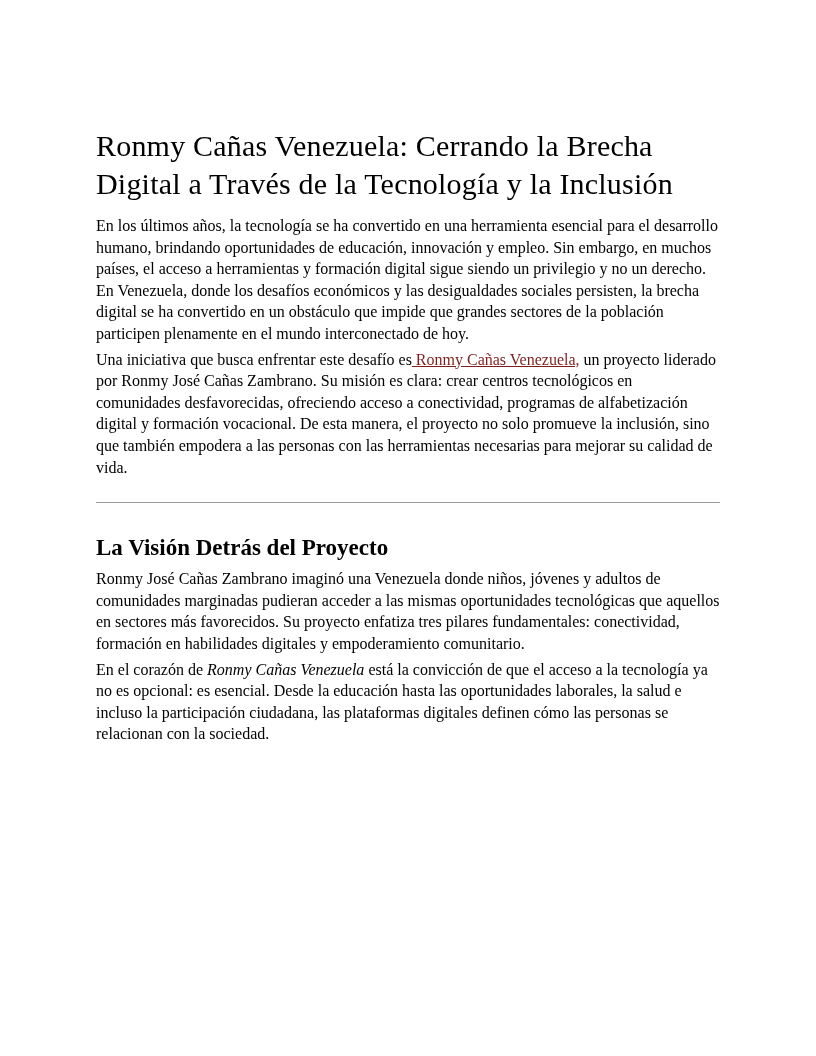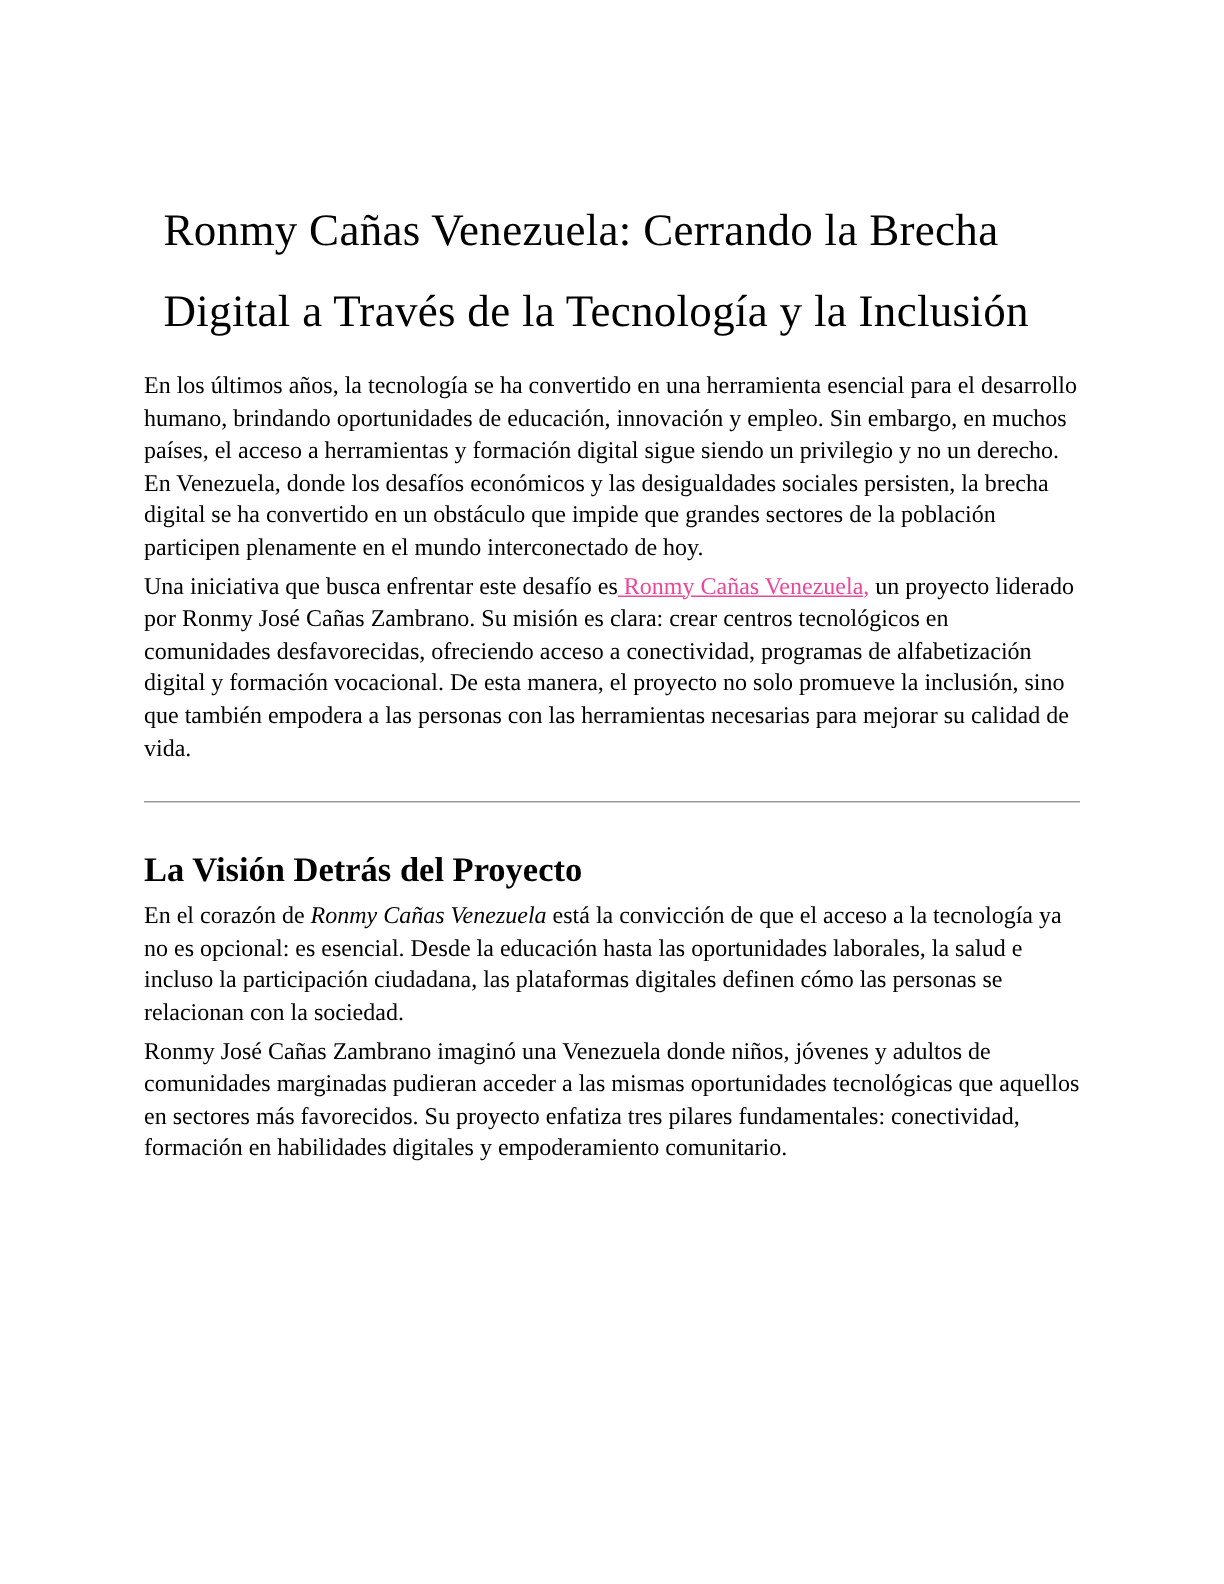"Ronmy Cañas Venezuela: Cerrando la" h1.doc-title { line-height: 54px -> 38px; margin: 31px 0 12px 13px -> 31px 0 12px 0 }
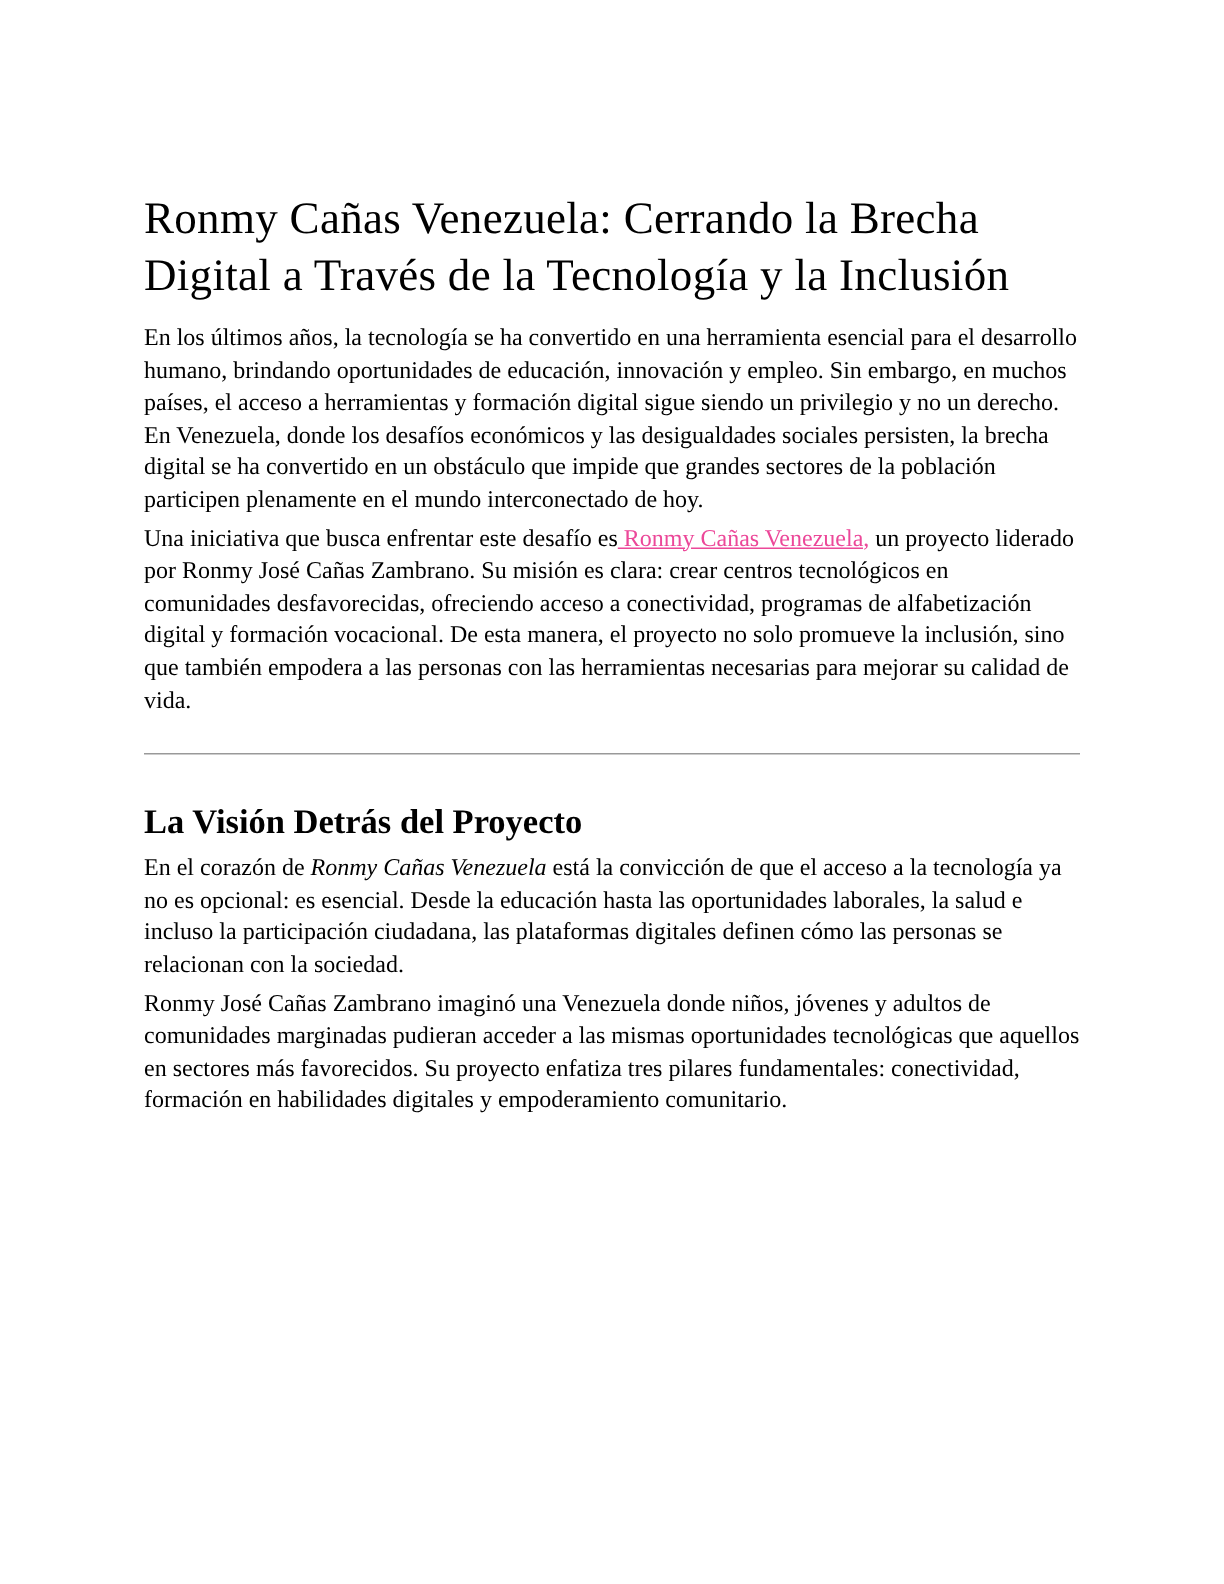"Ronmy Cañas Venezuela," a.doc-link { color: #ec4899 -> #7f1d1d }
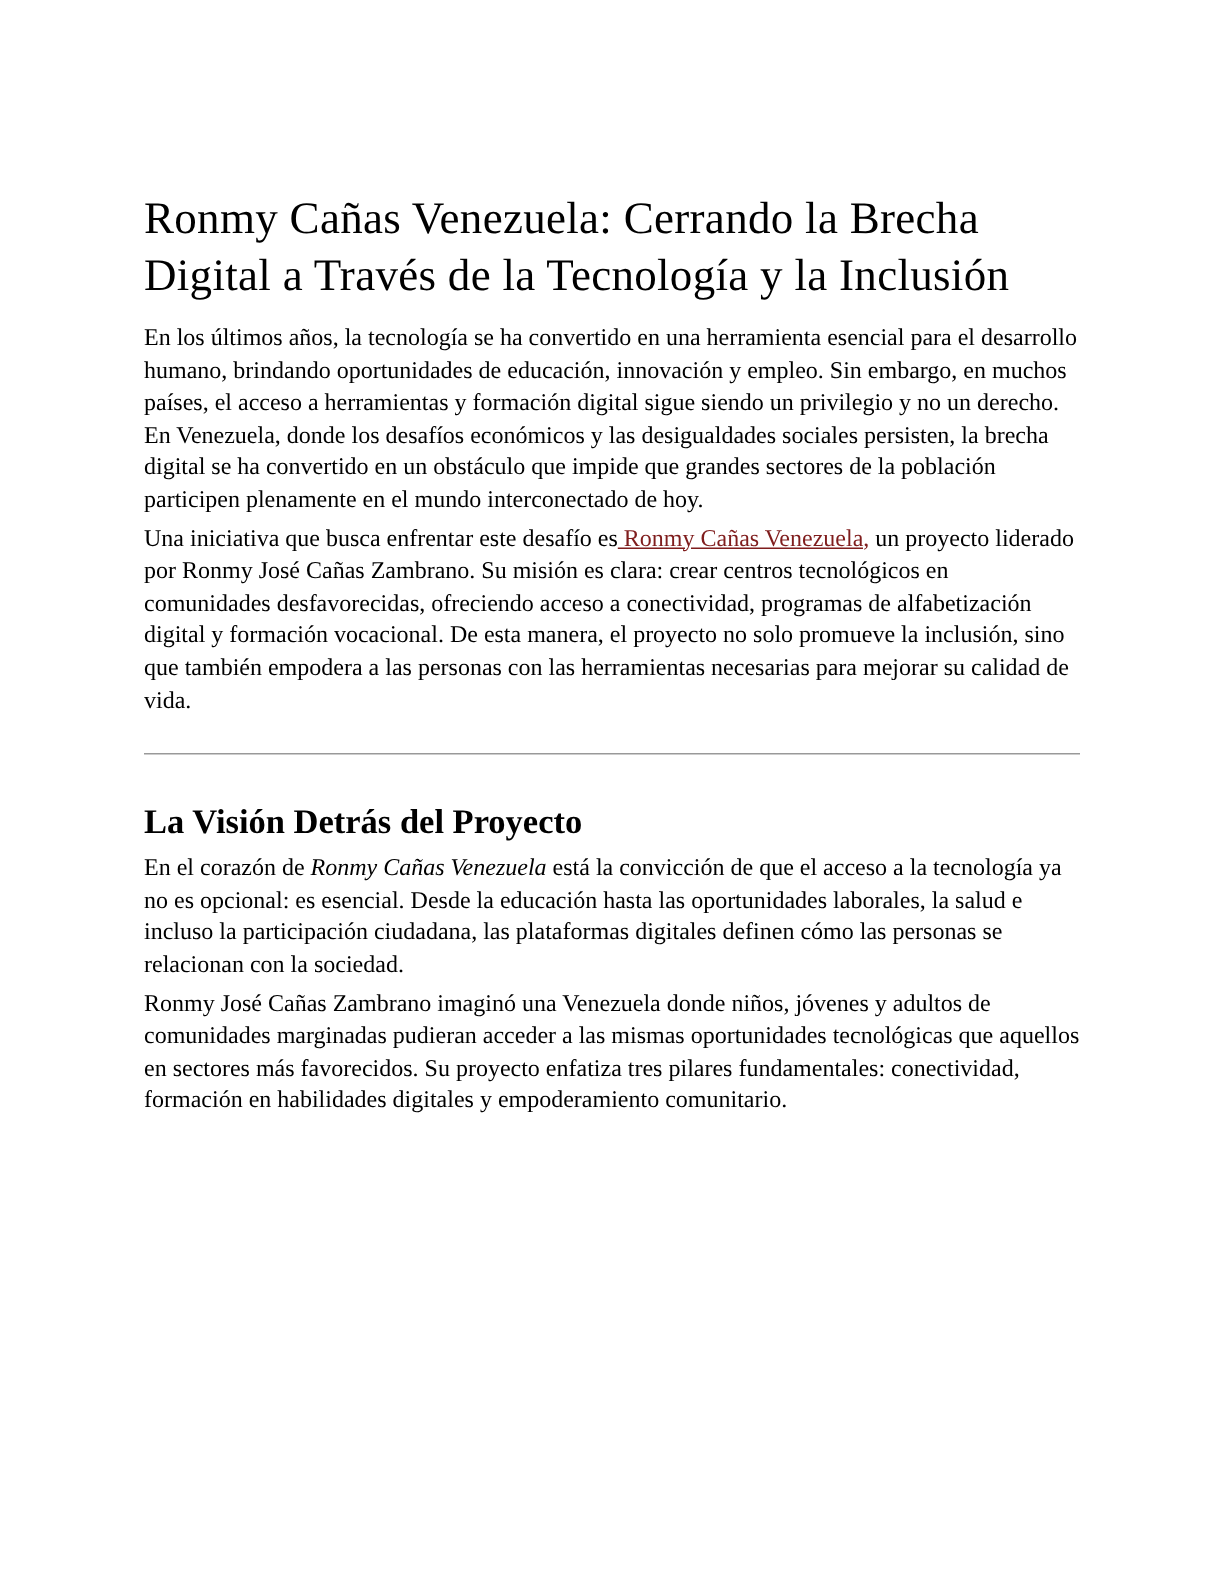"En el corazón de Ronmy" p.doc-paragraph { order: before "Ronmy José Cañas Zambrano imaginó" -> after "Ronmy José Cañas Zambrano imaginó" }
